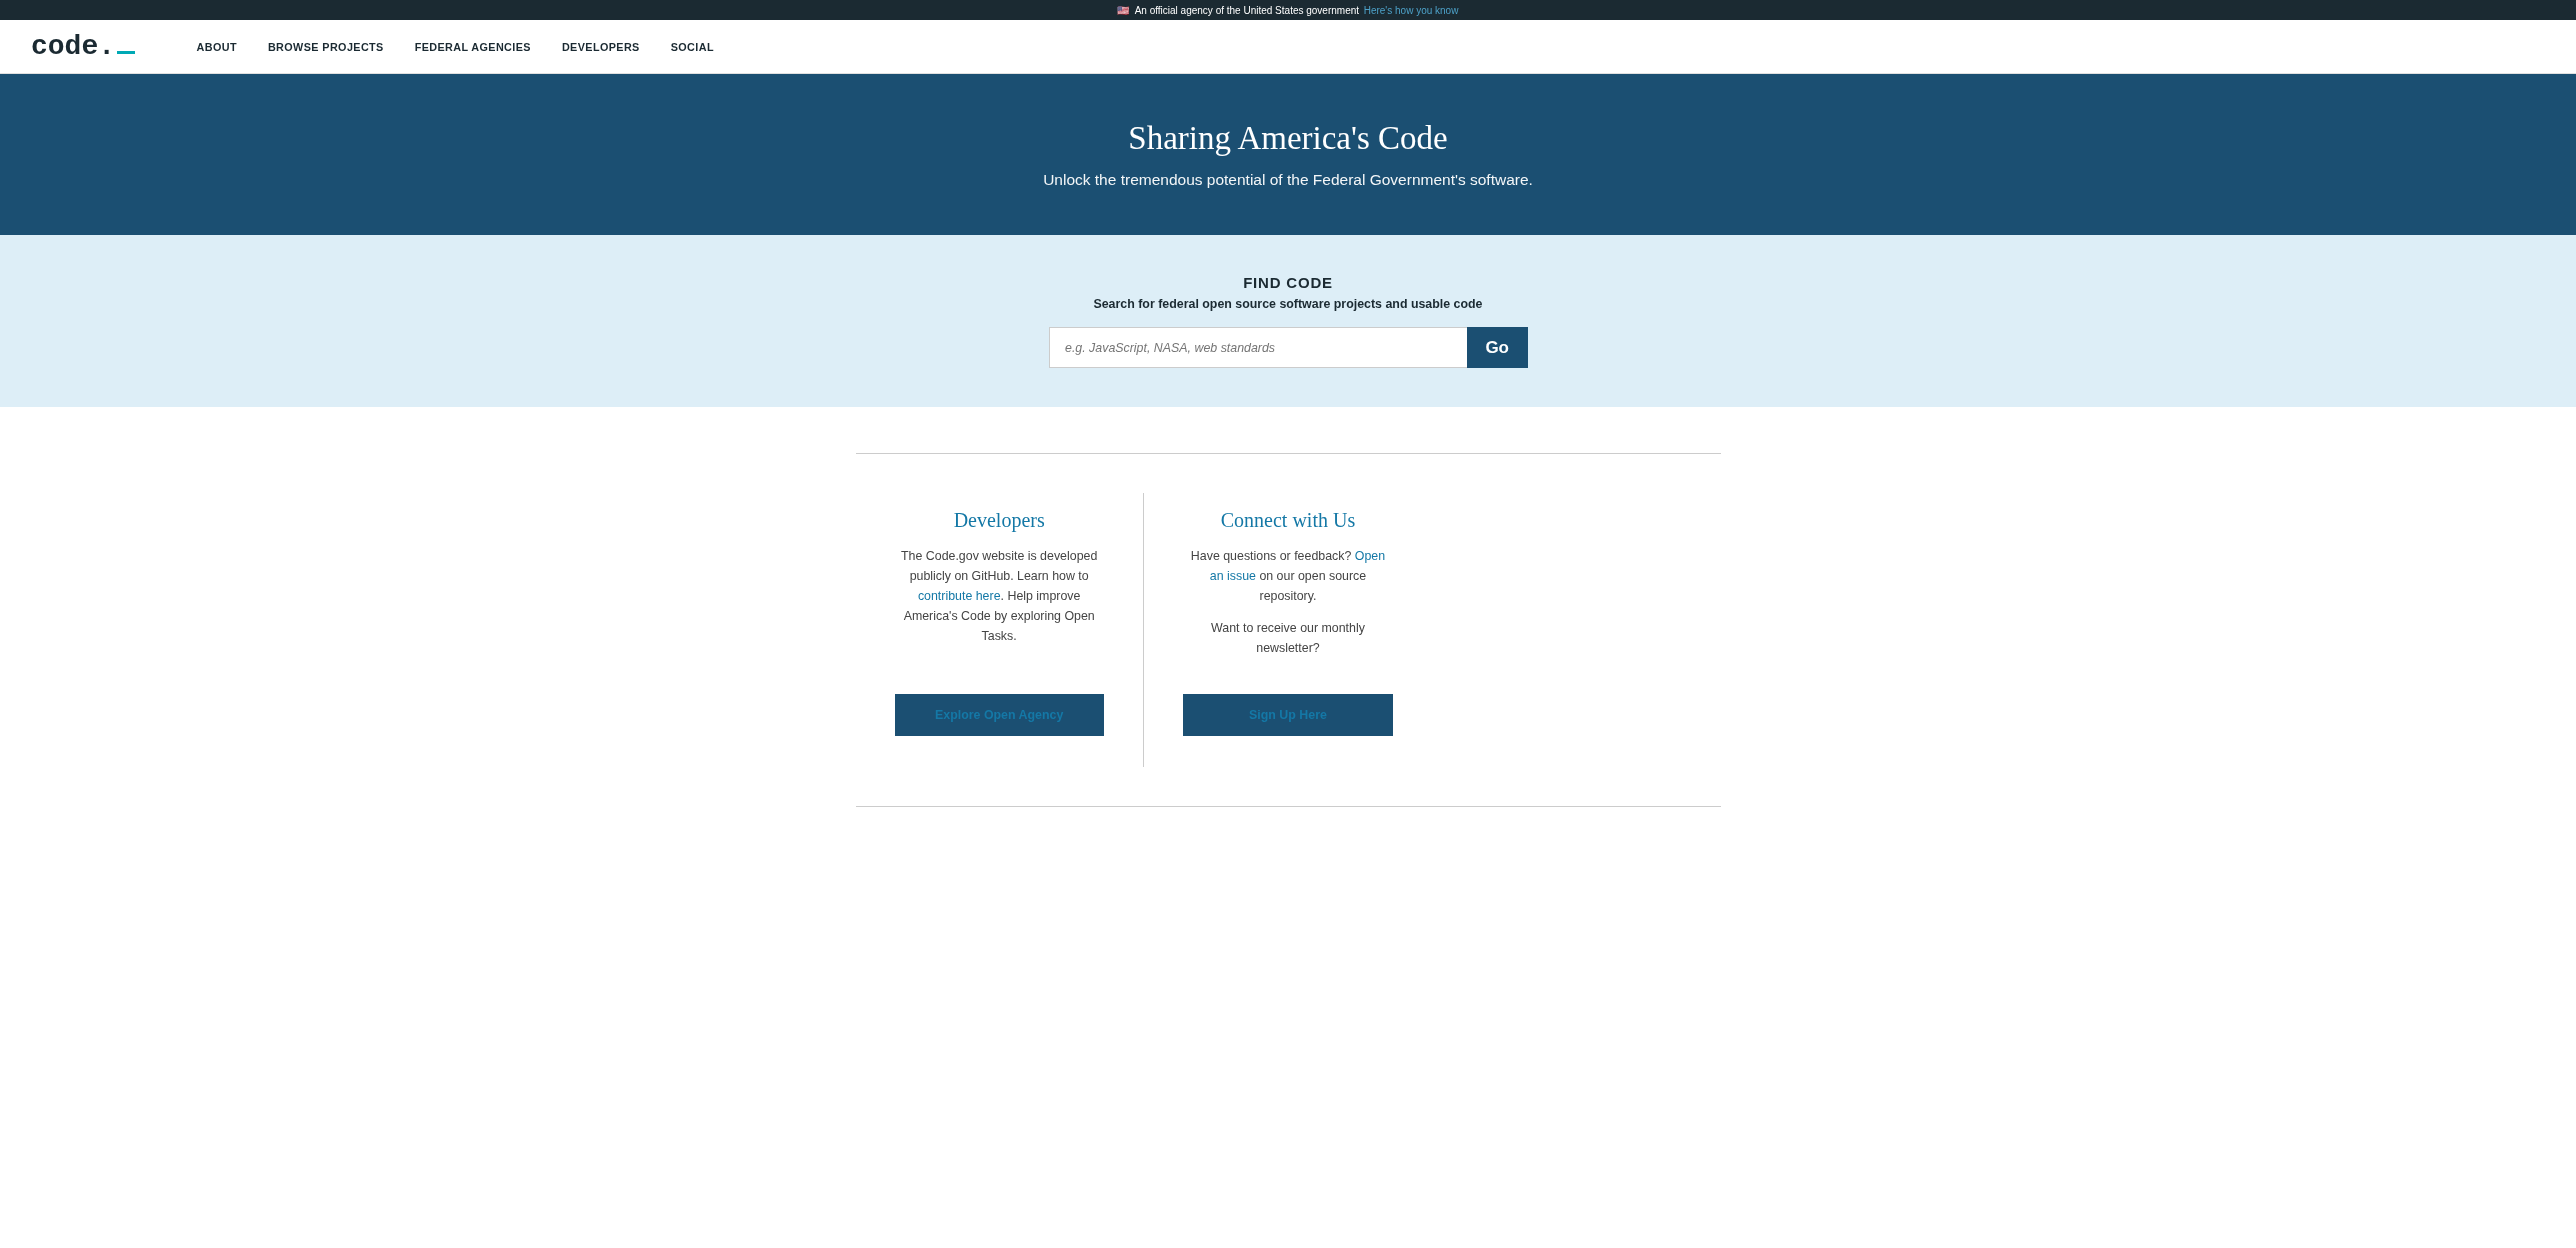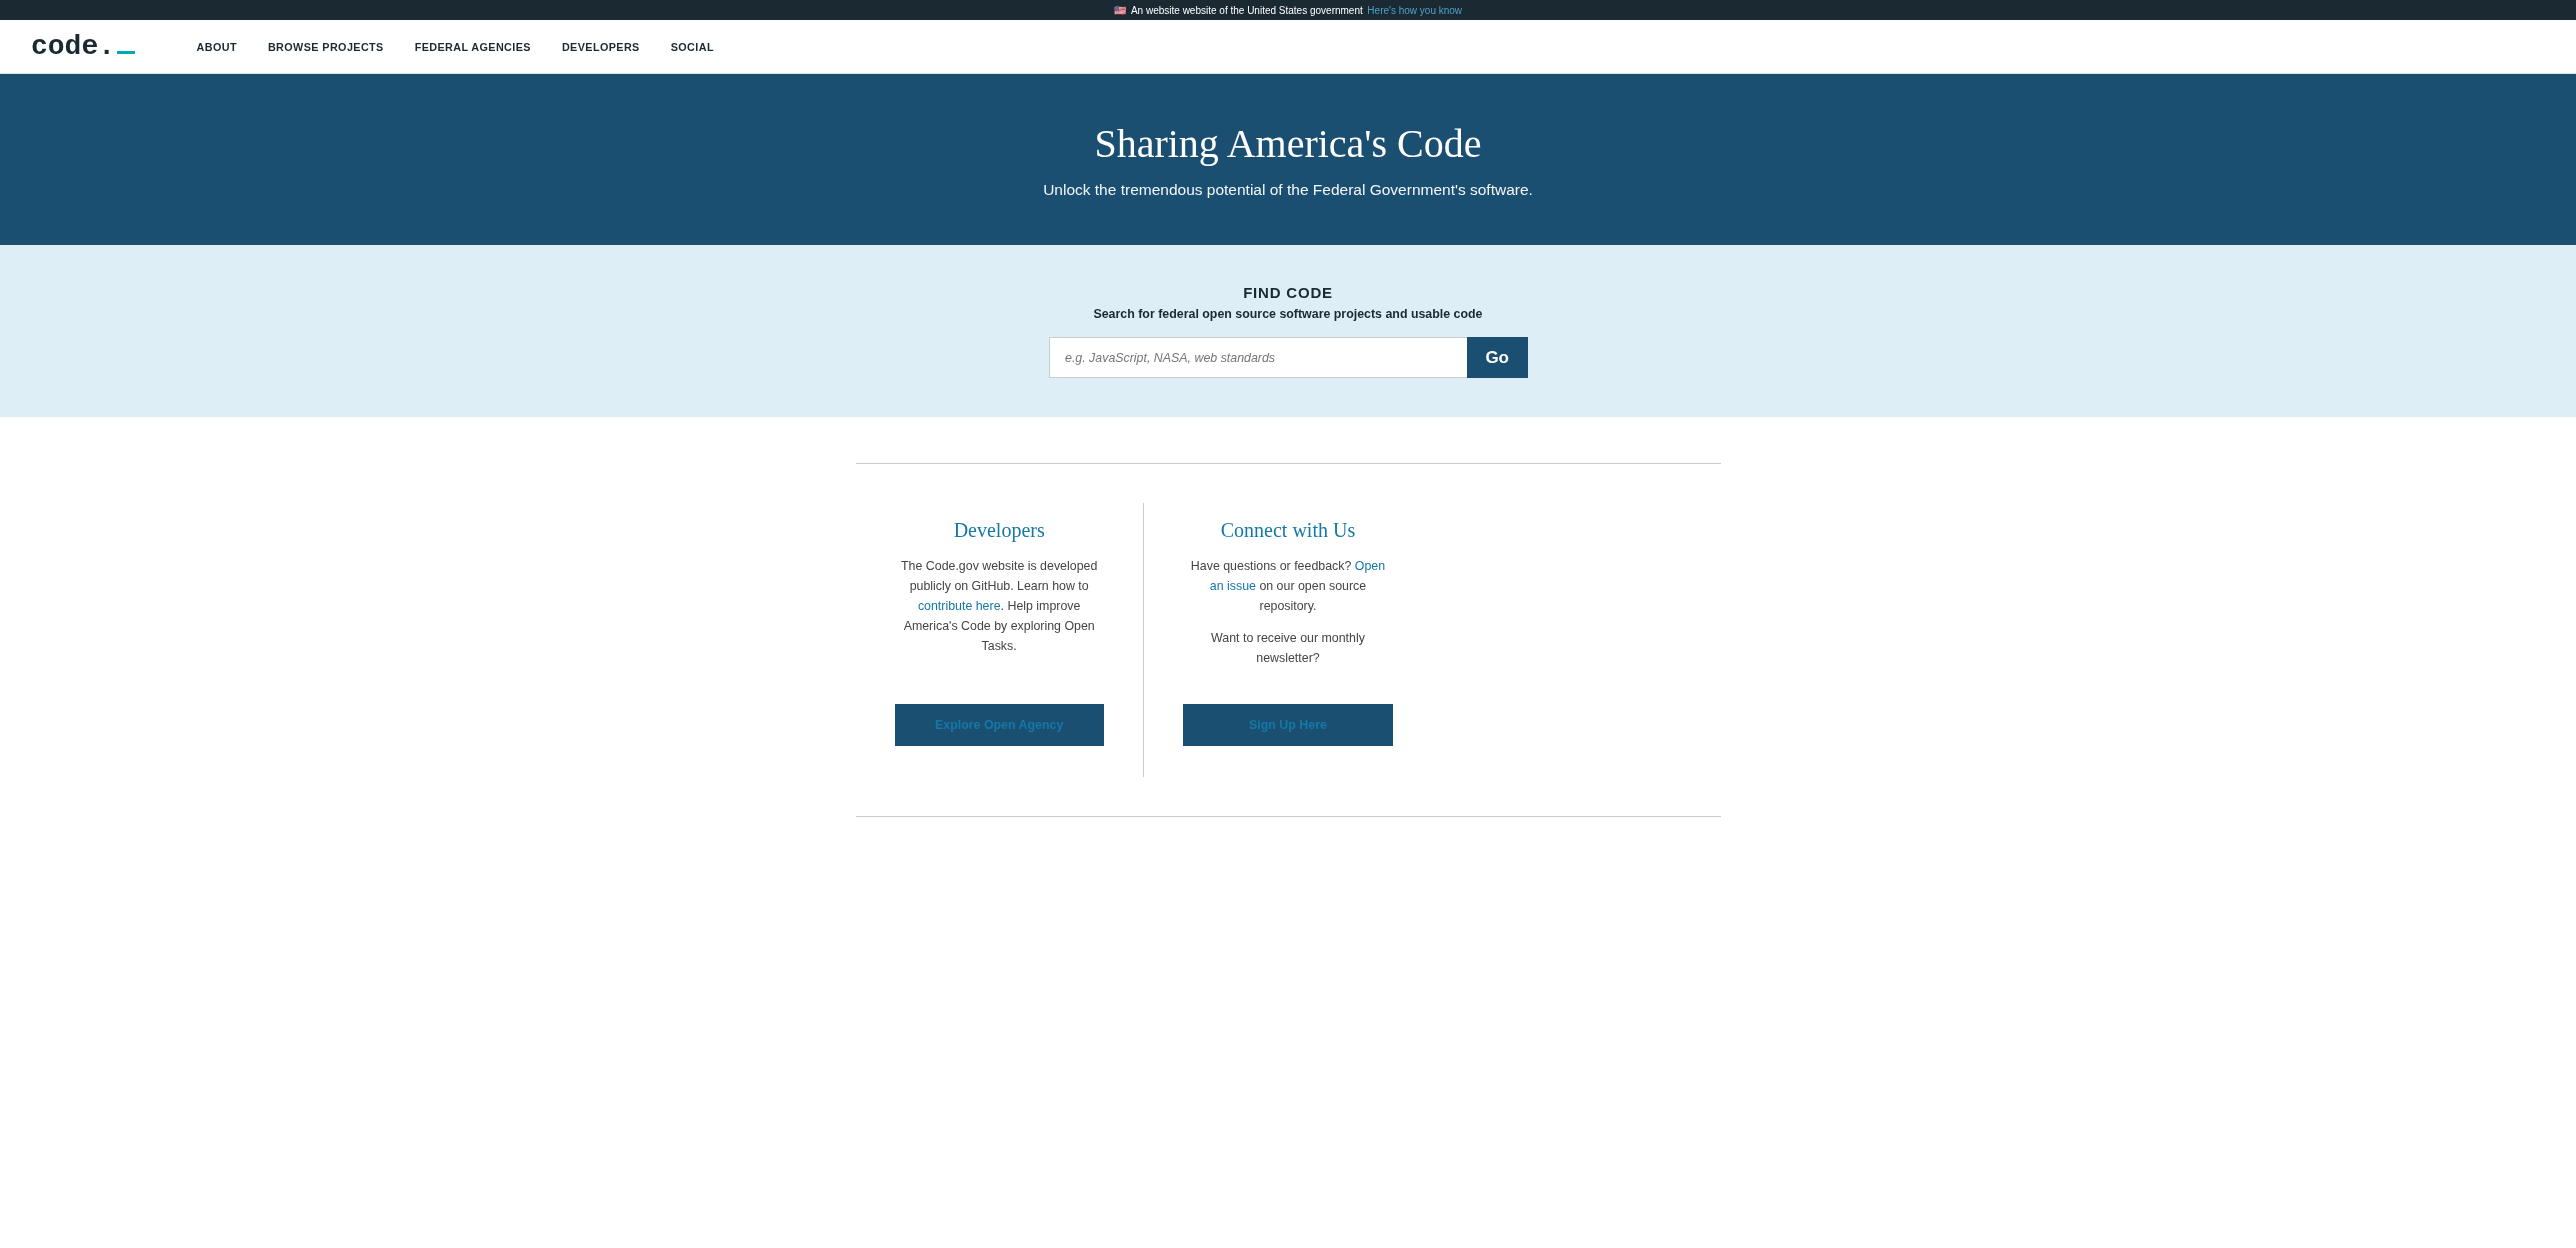"An website website of the" span { text: website website -> official agency }
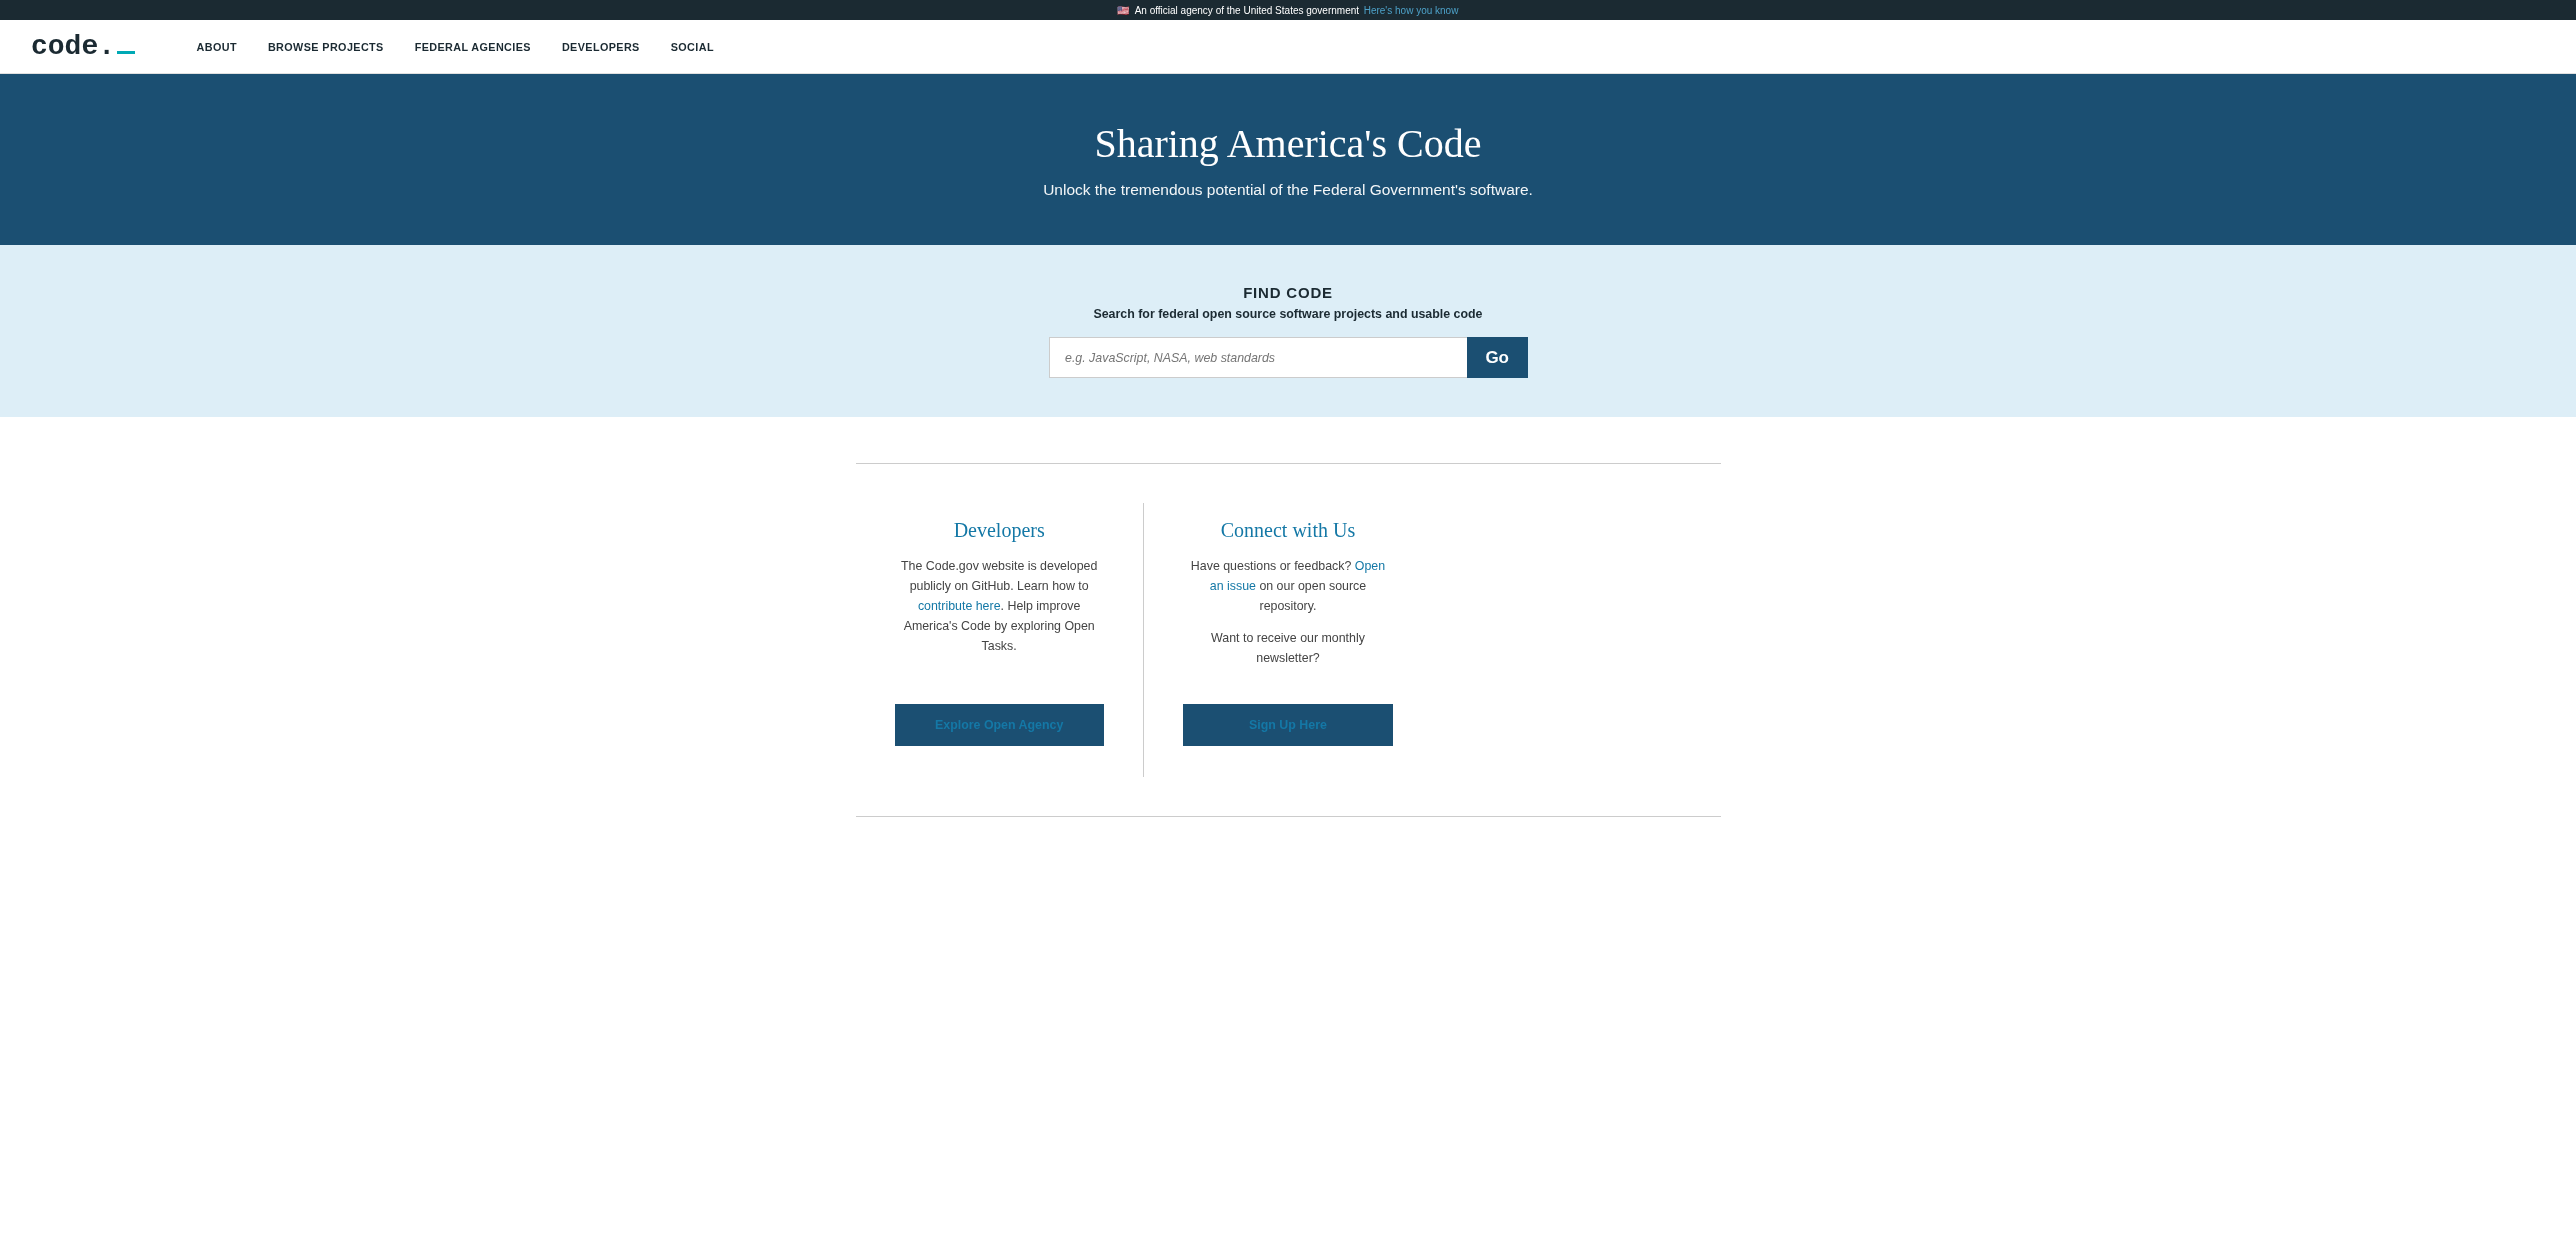"Sharing America's Code" .hero h1 { font-size: 40px -> 33px }
